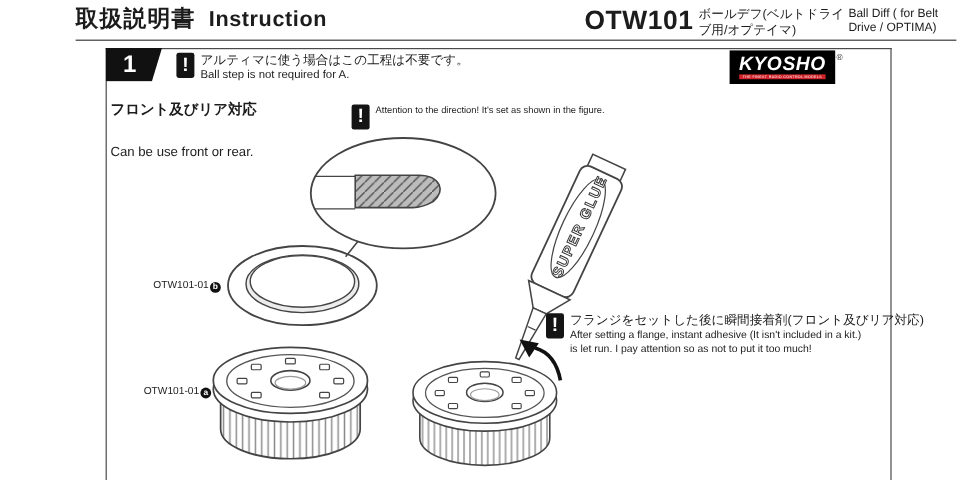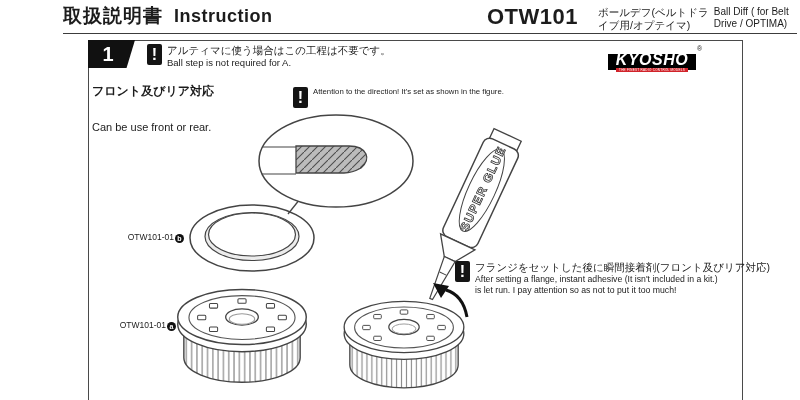"OTW101" .model-row { gap: 20px -> 4px }
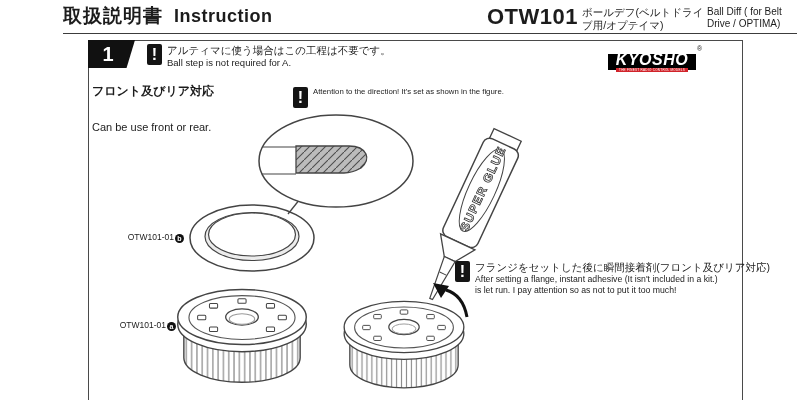"KYOSHO" .kyosho { height: 16px -> 28px; top: 54px -> 42px }
